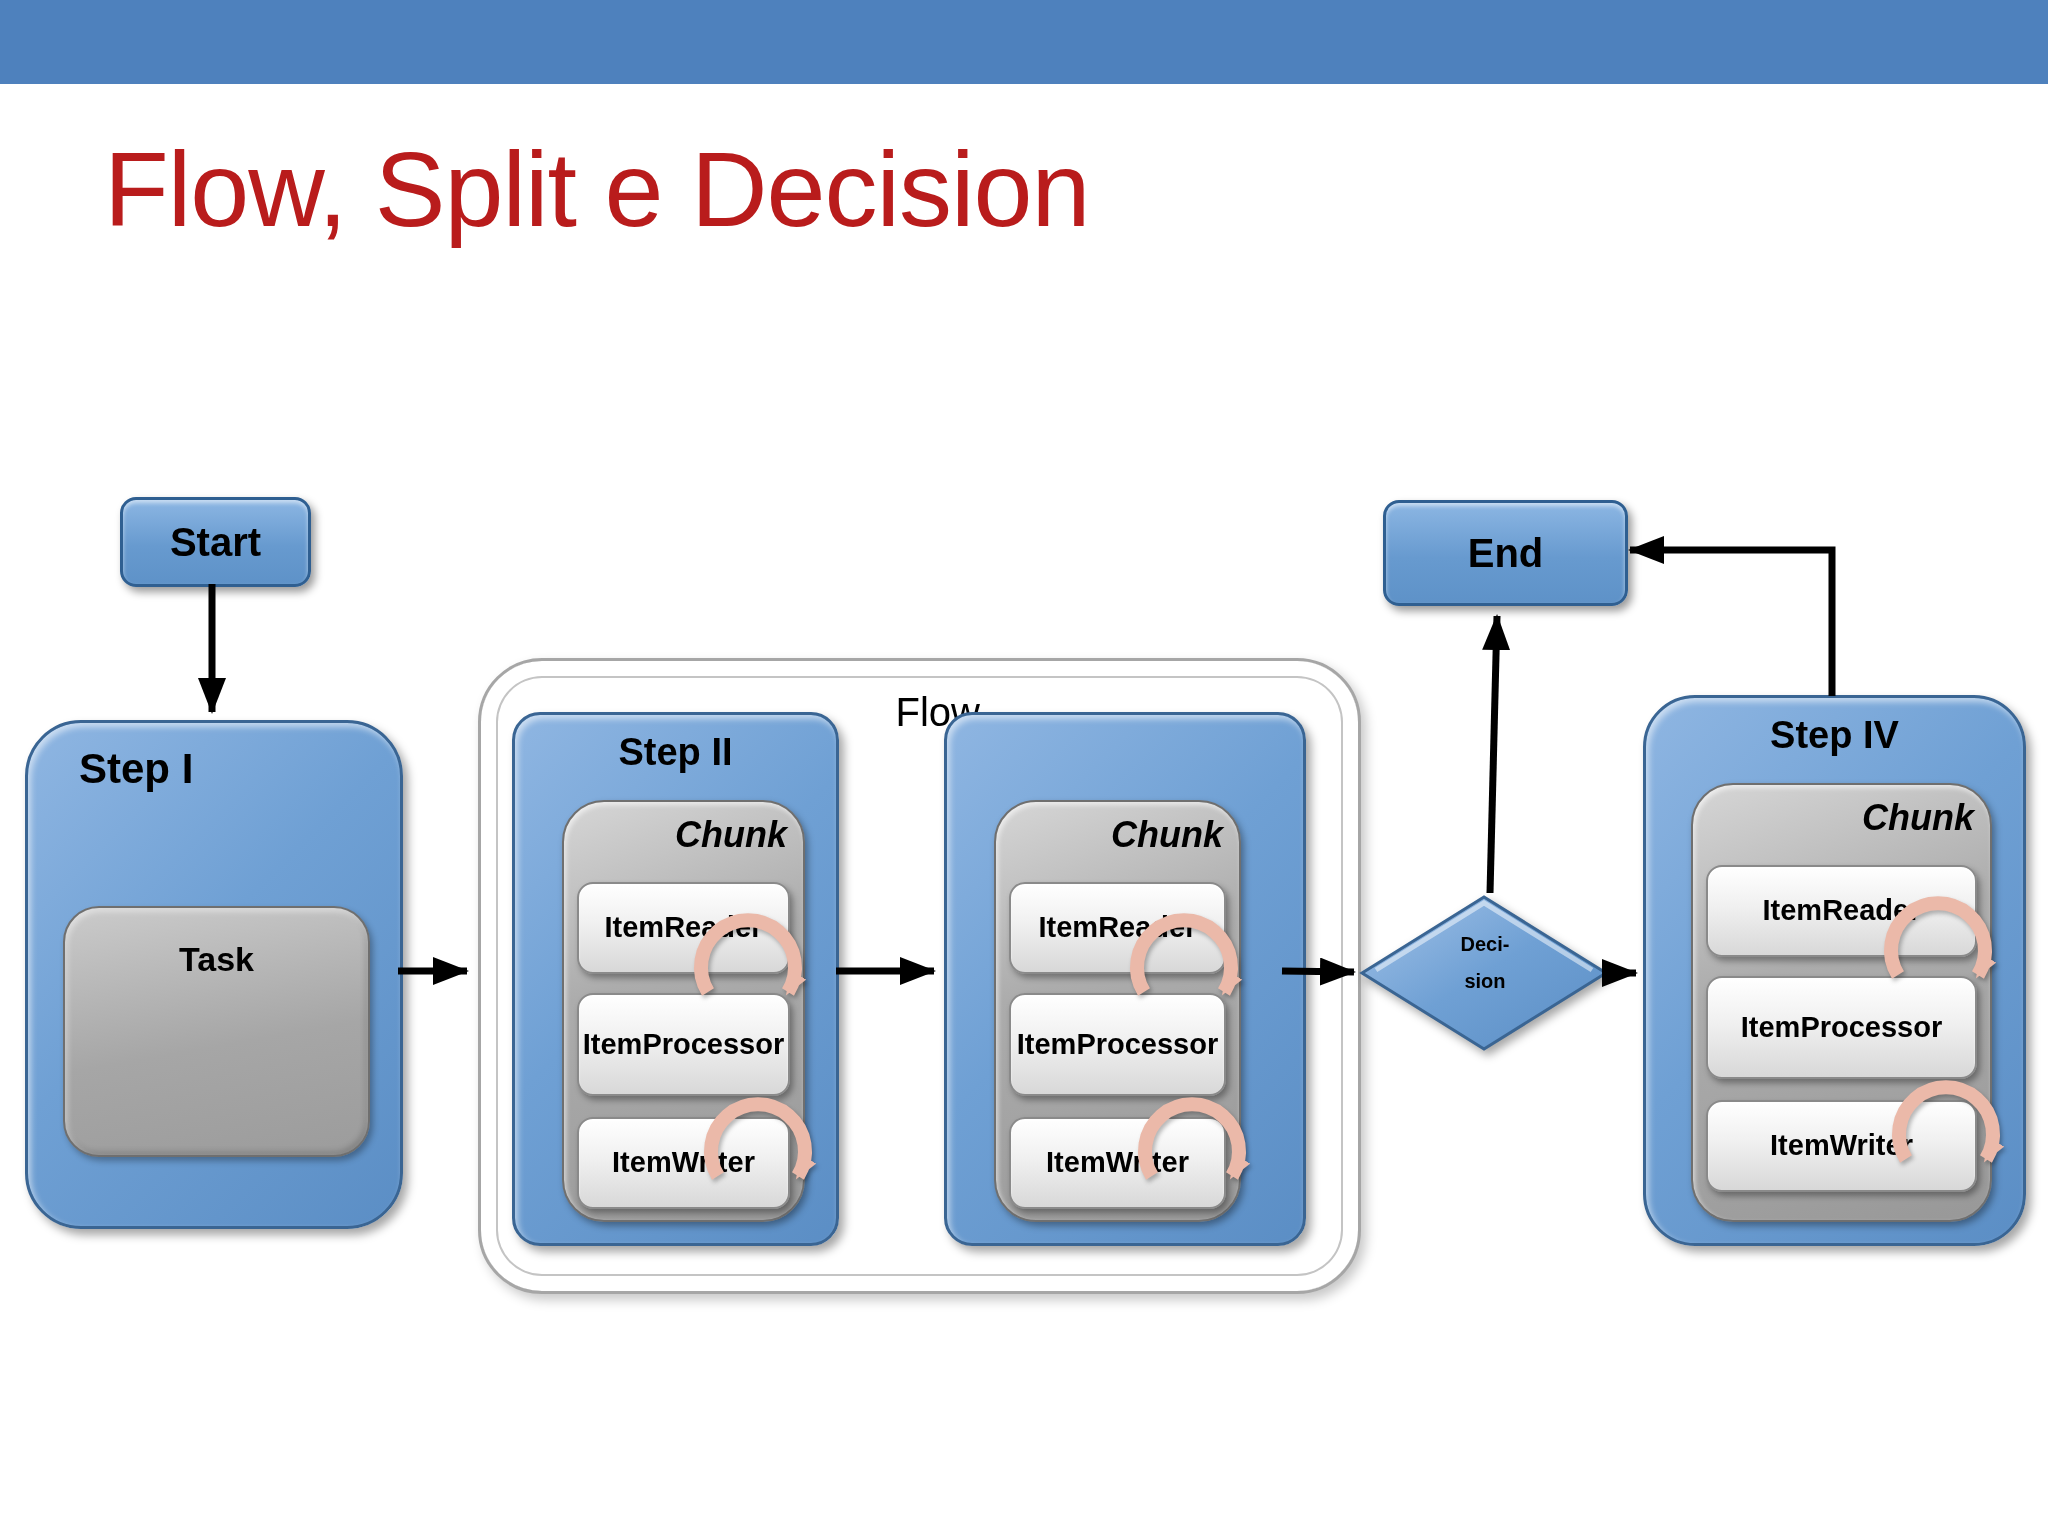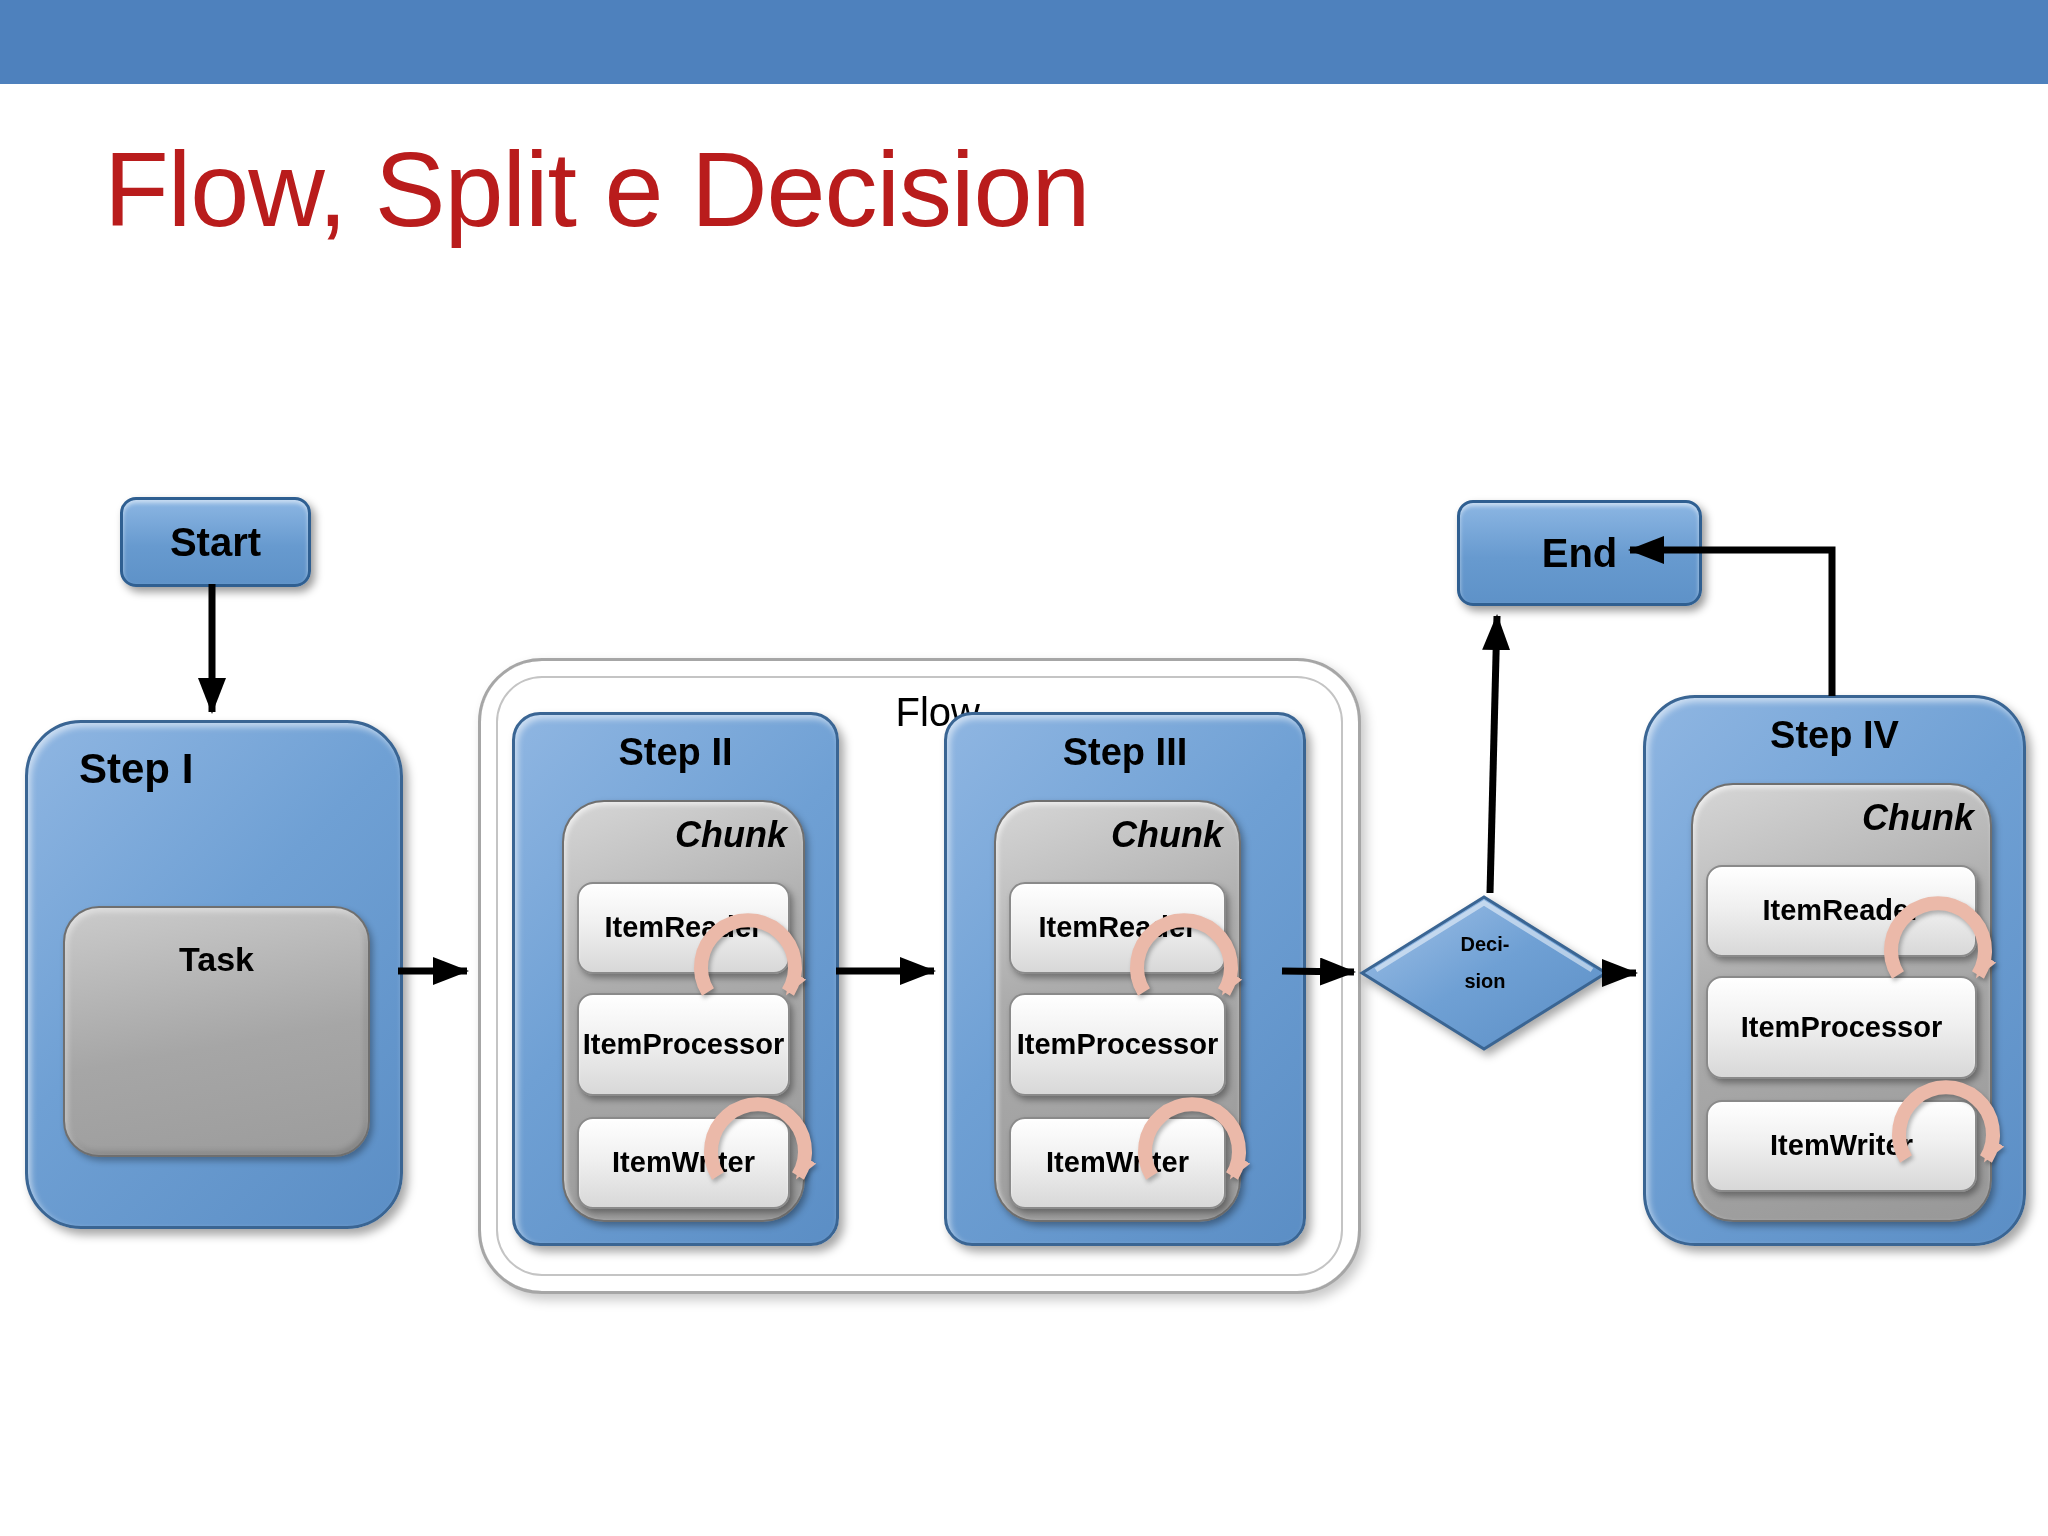"End" div.pill { left: 1457px -> 1383px }
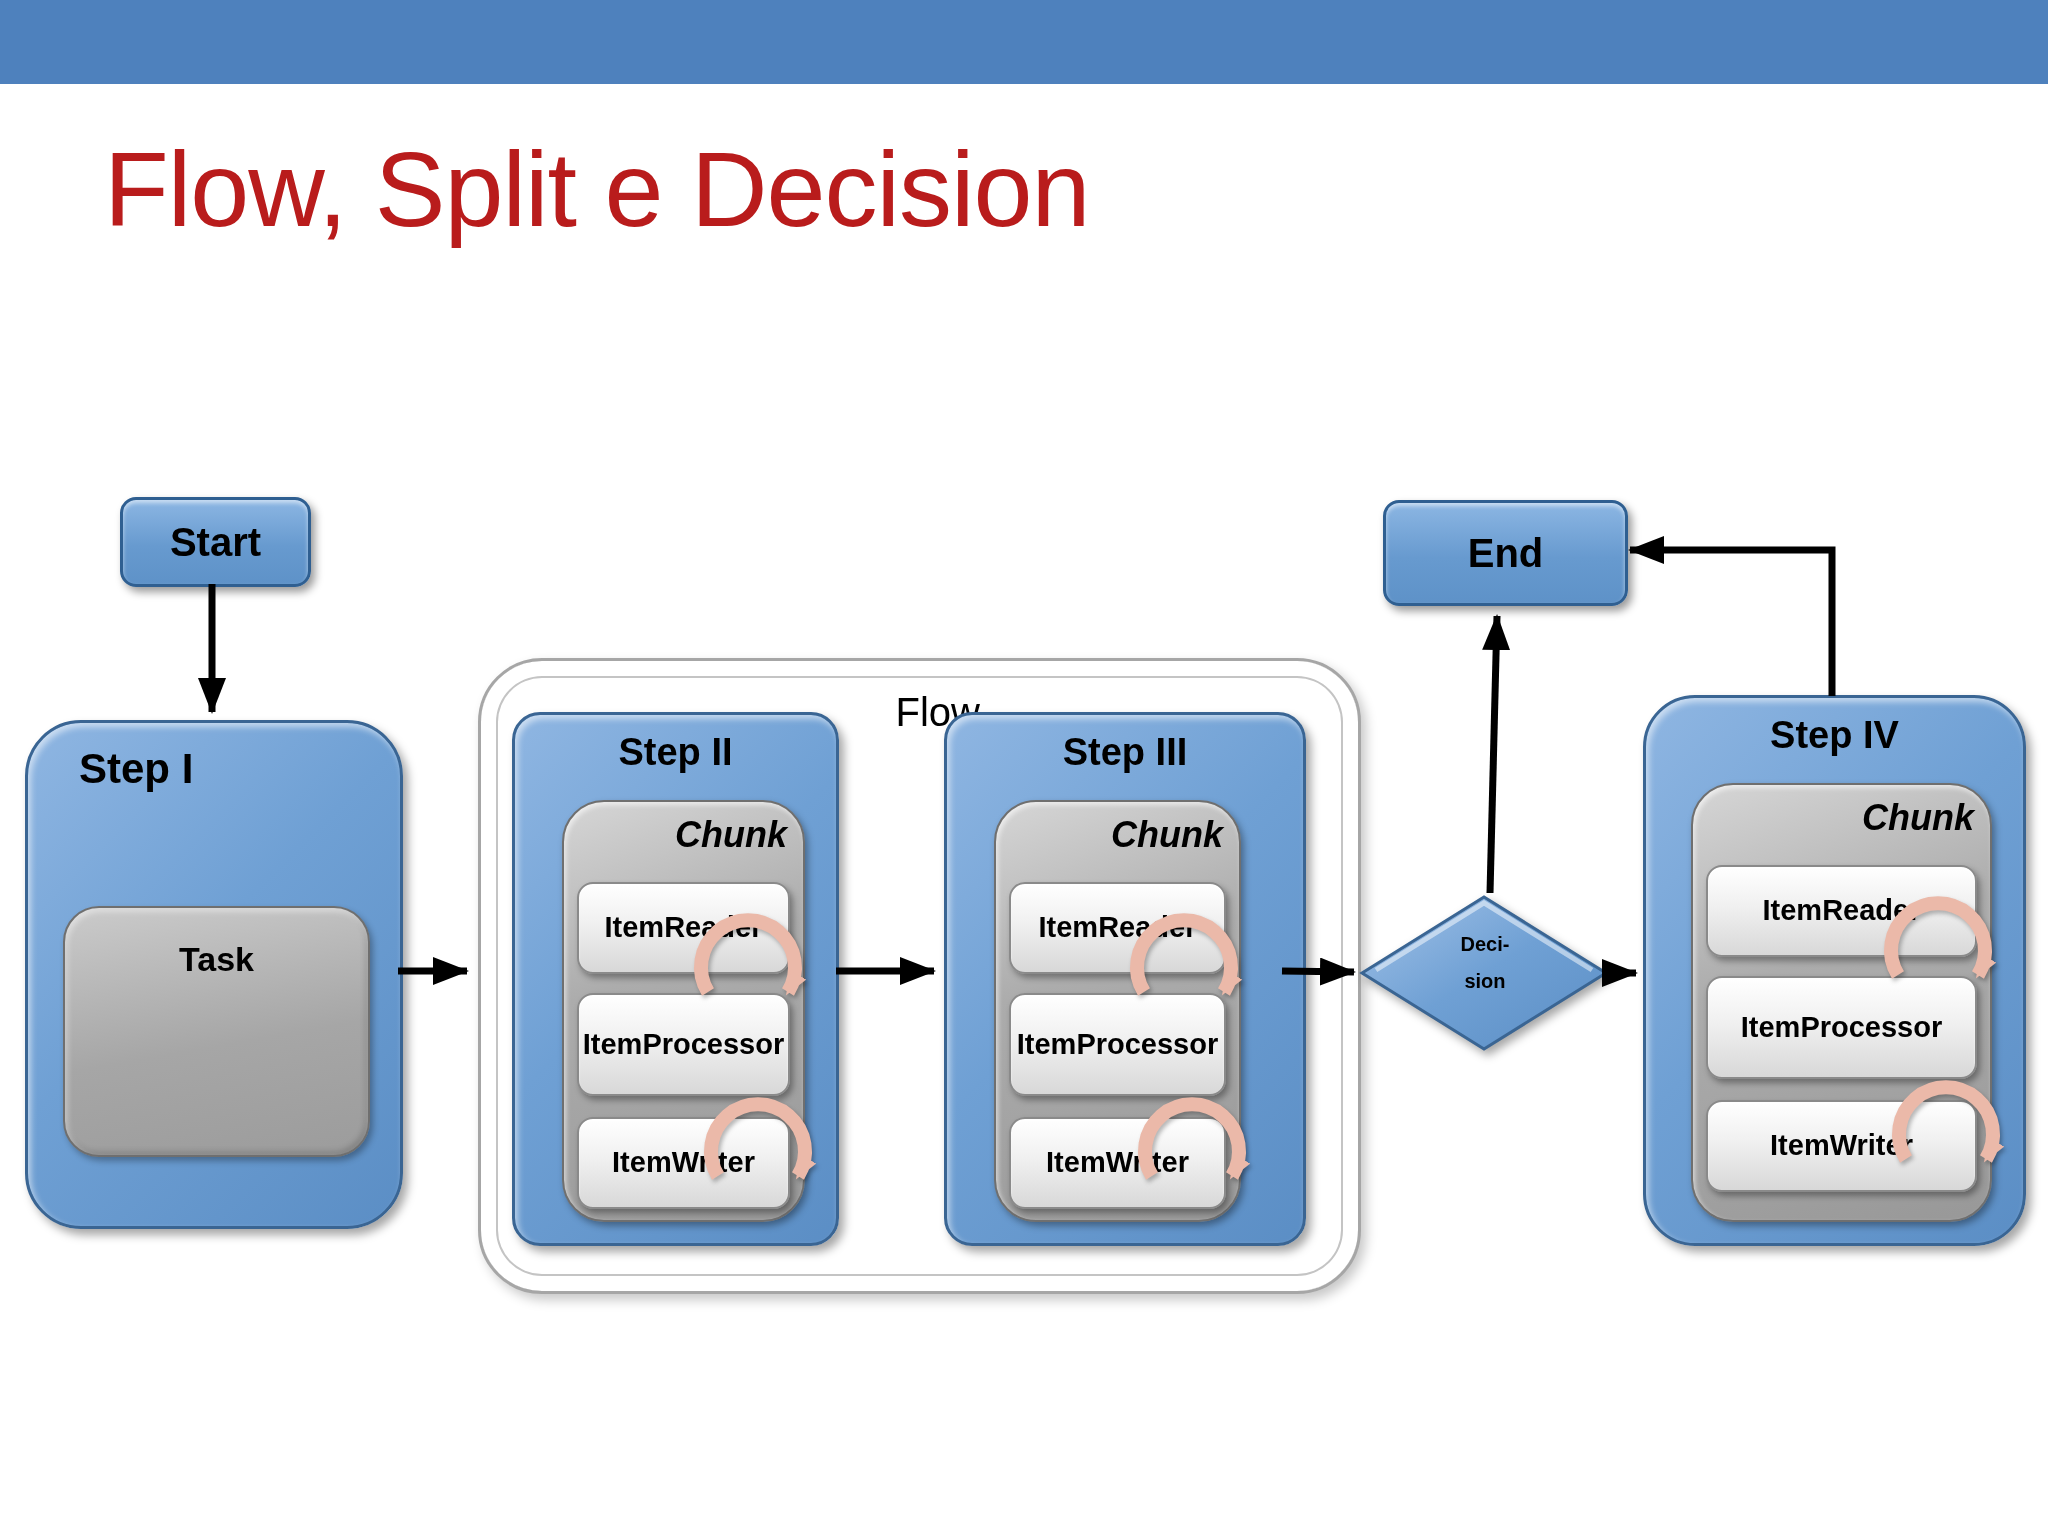"Step III" div.step-title { html: <div>Step III</div> -> none }
